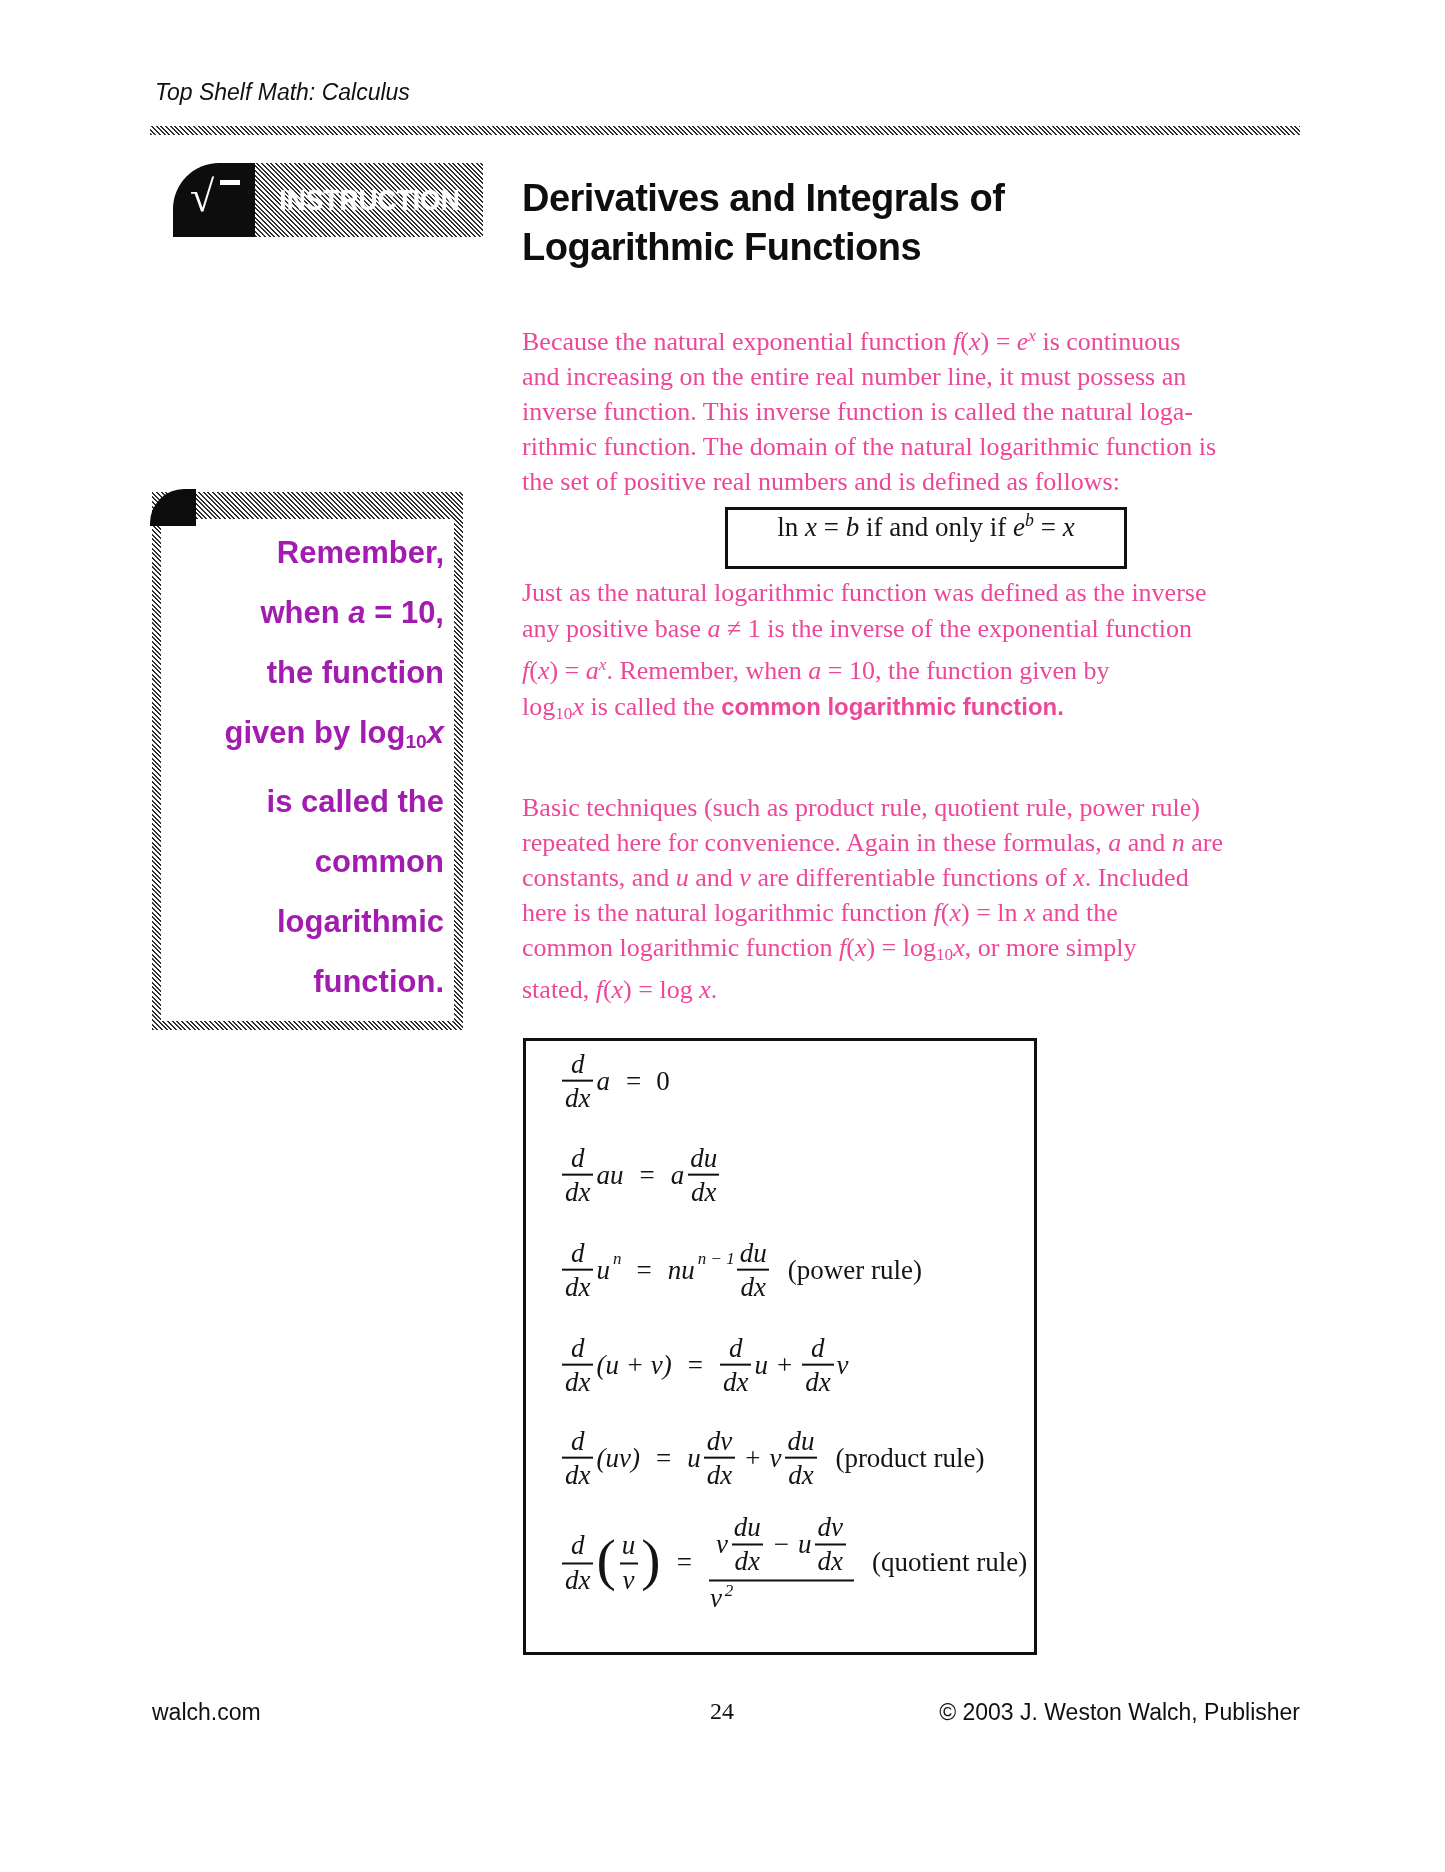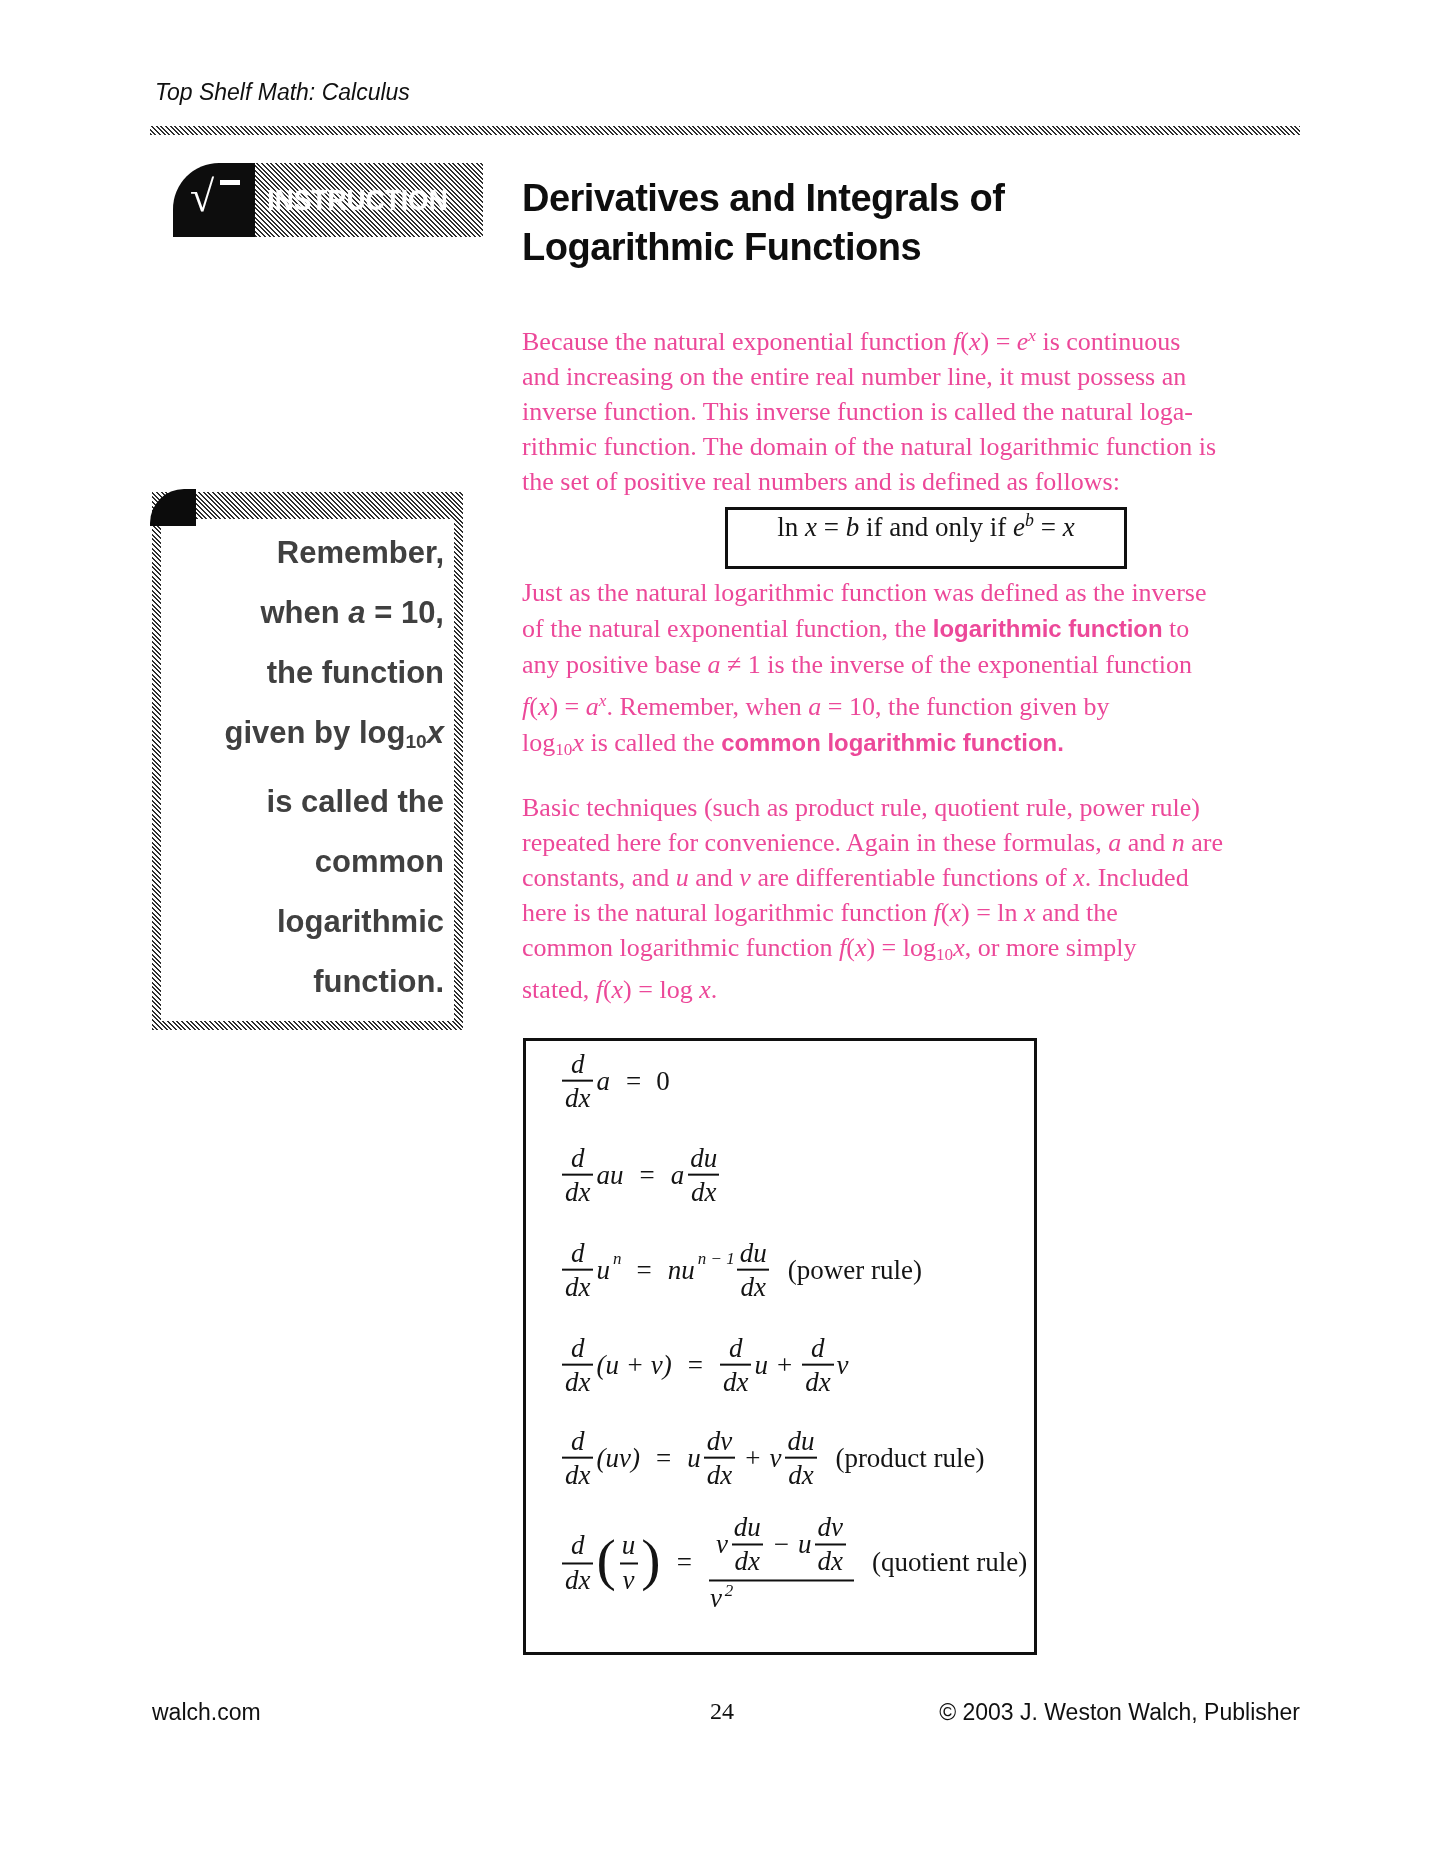"INSTRUCTION" .badge-gray { justify-content: none -> center }
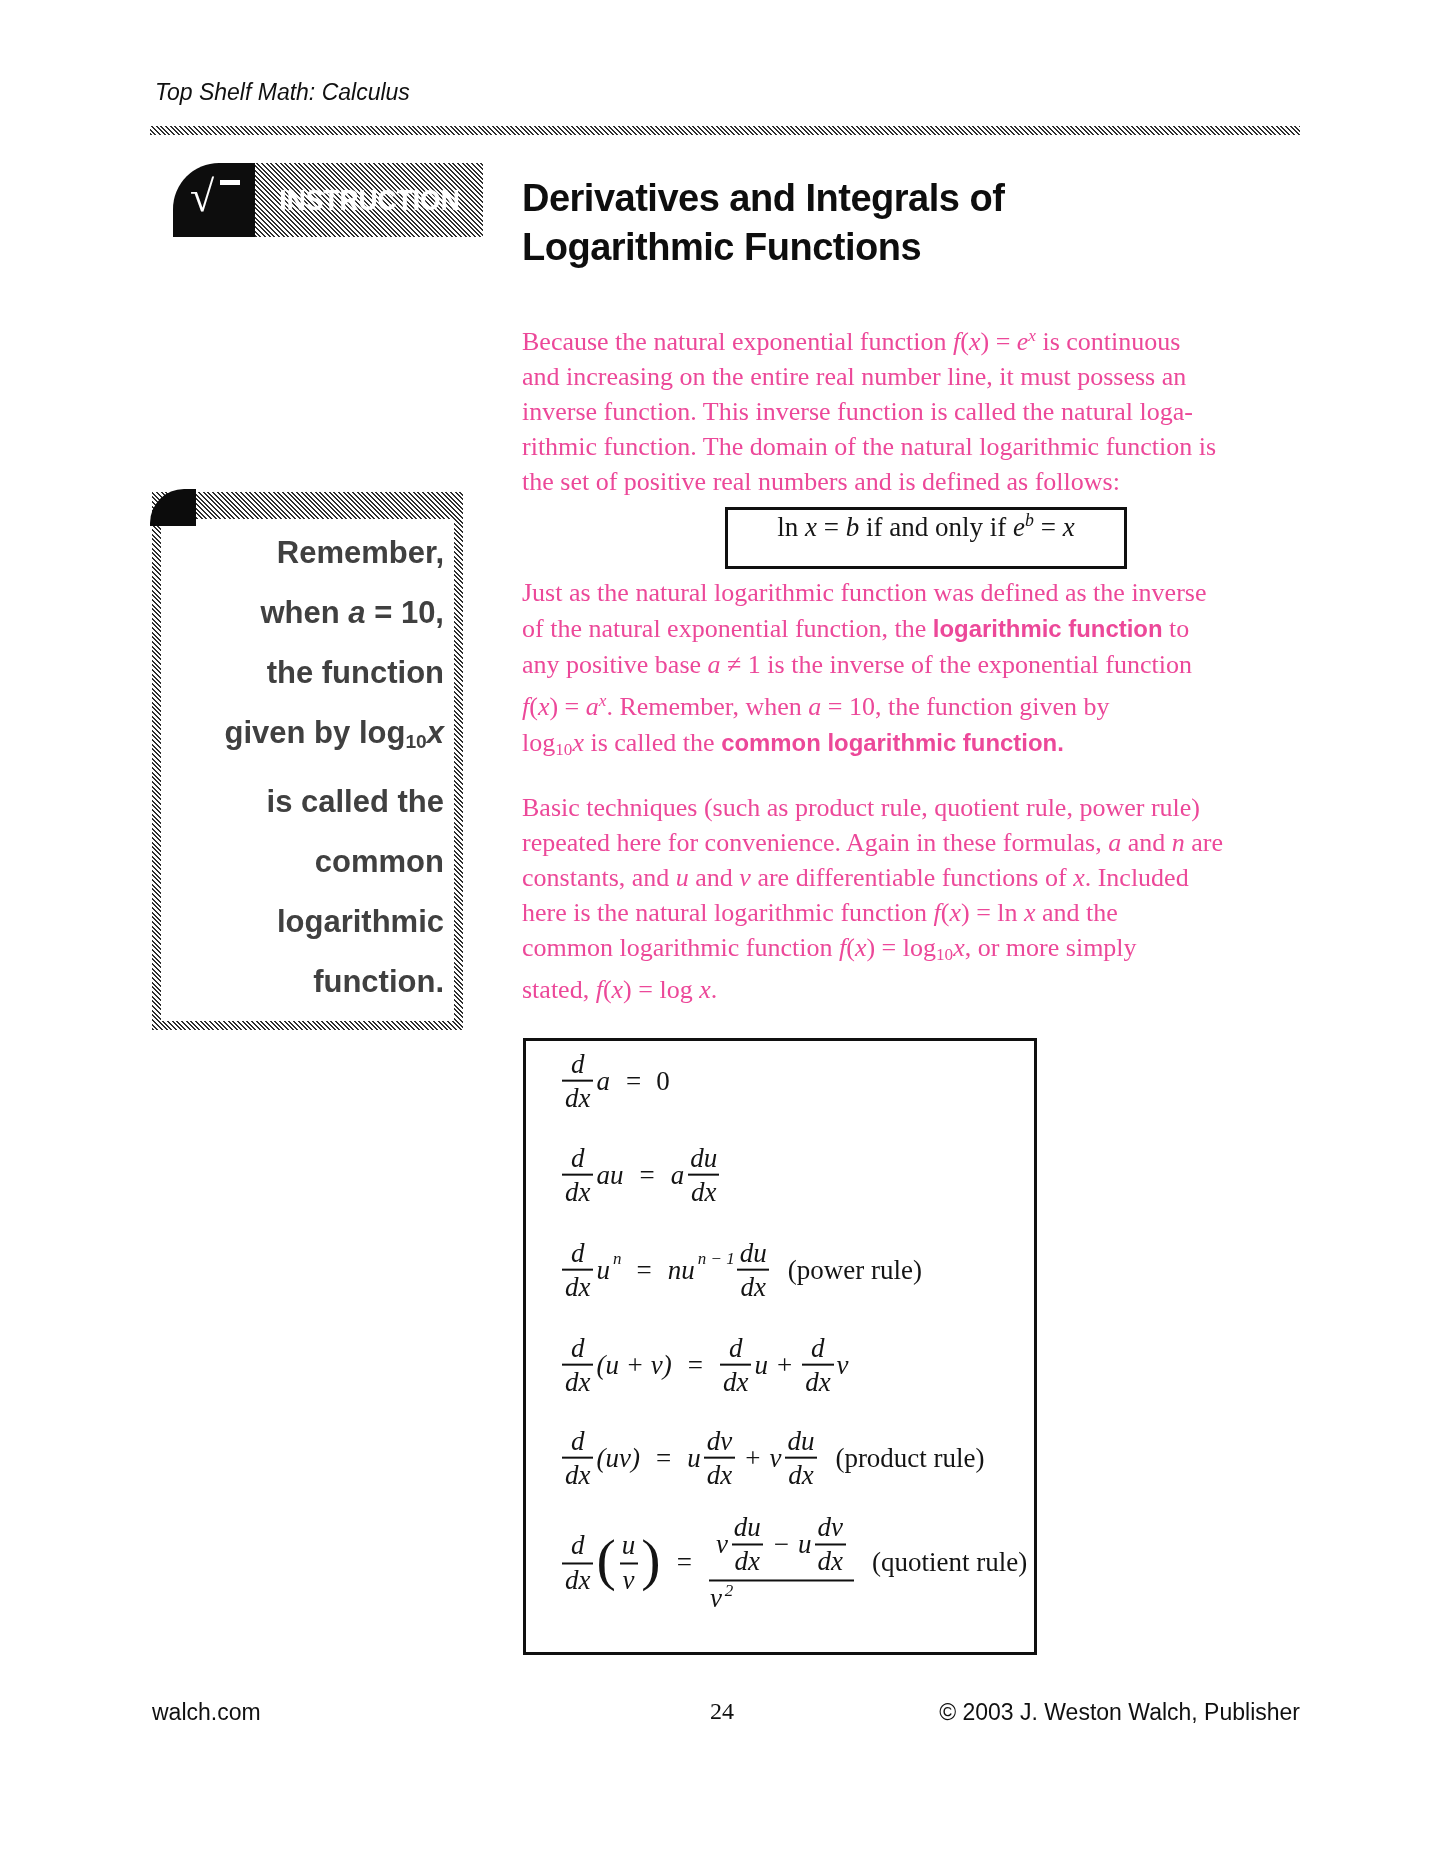"Remember," .note-text { color: #404040 -> #a21caf }
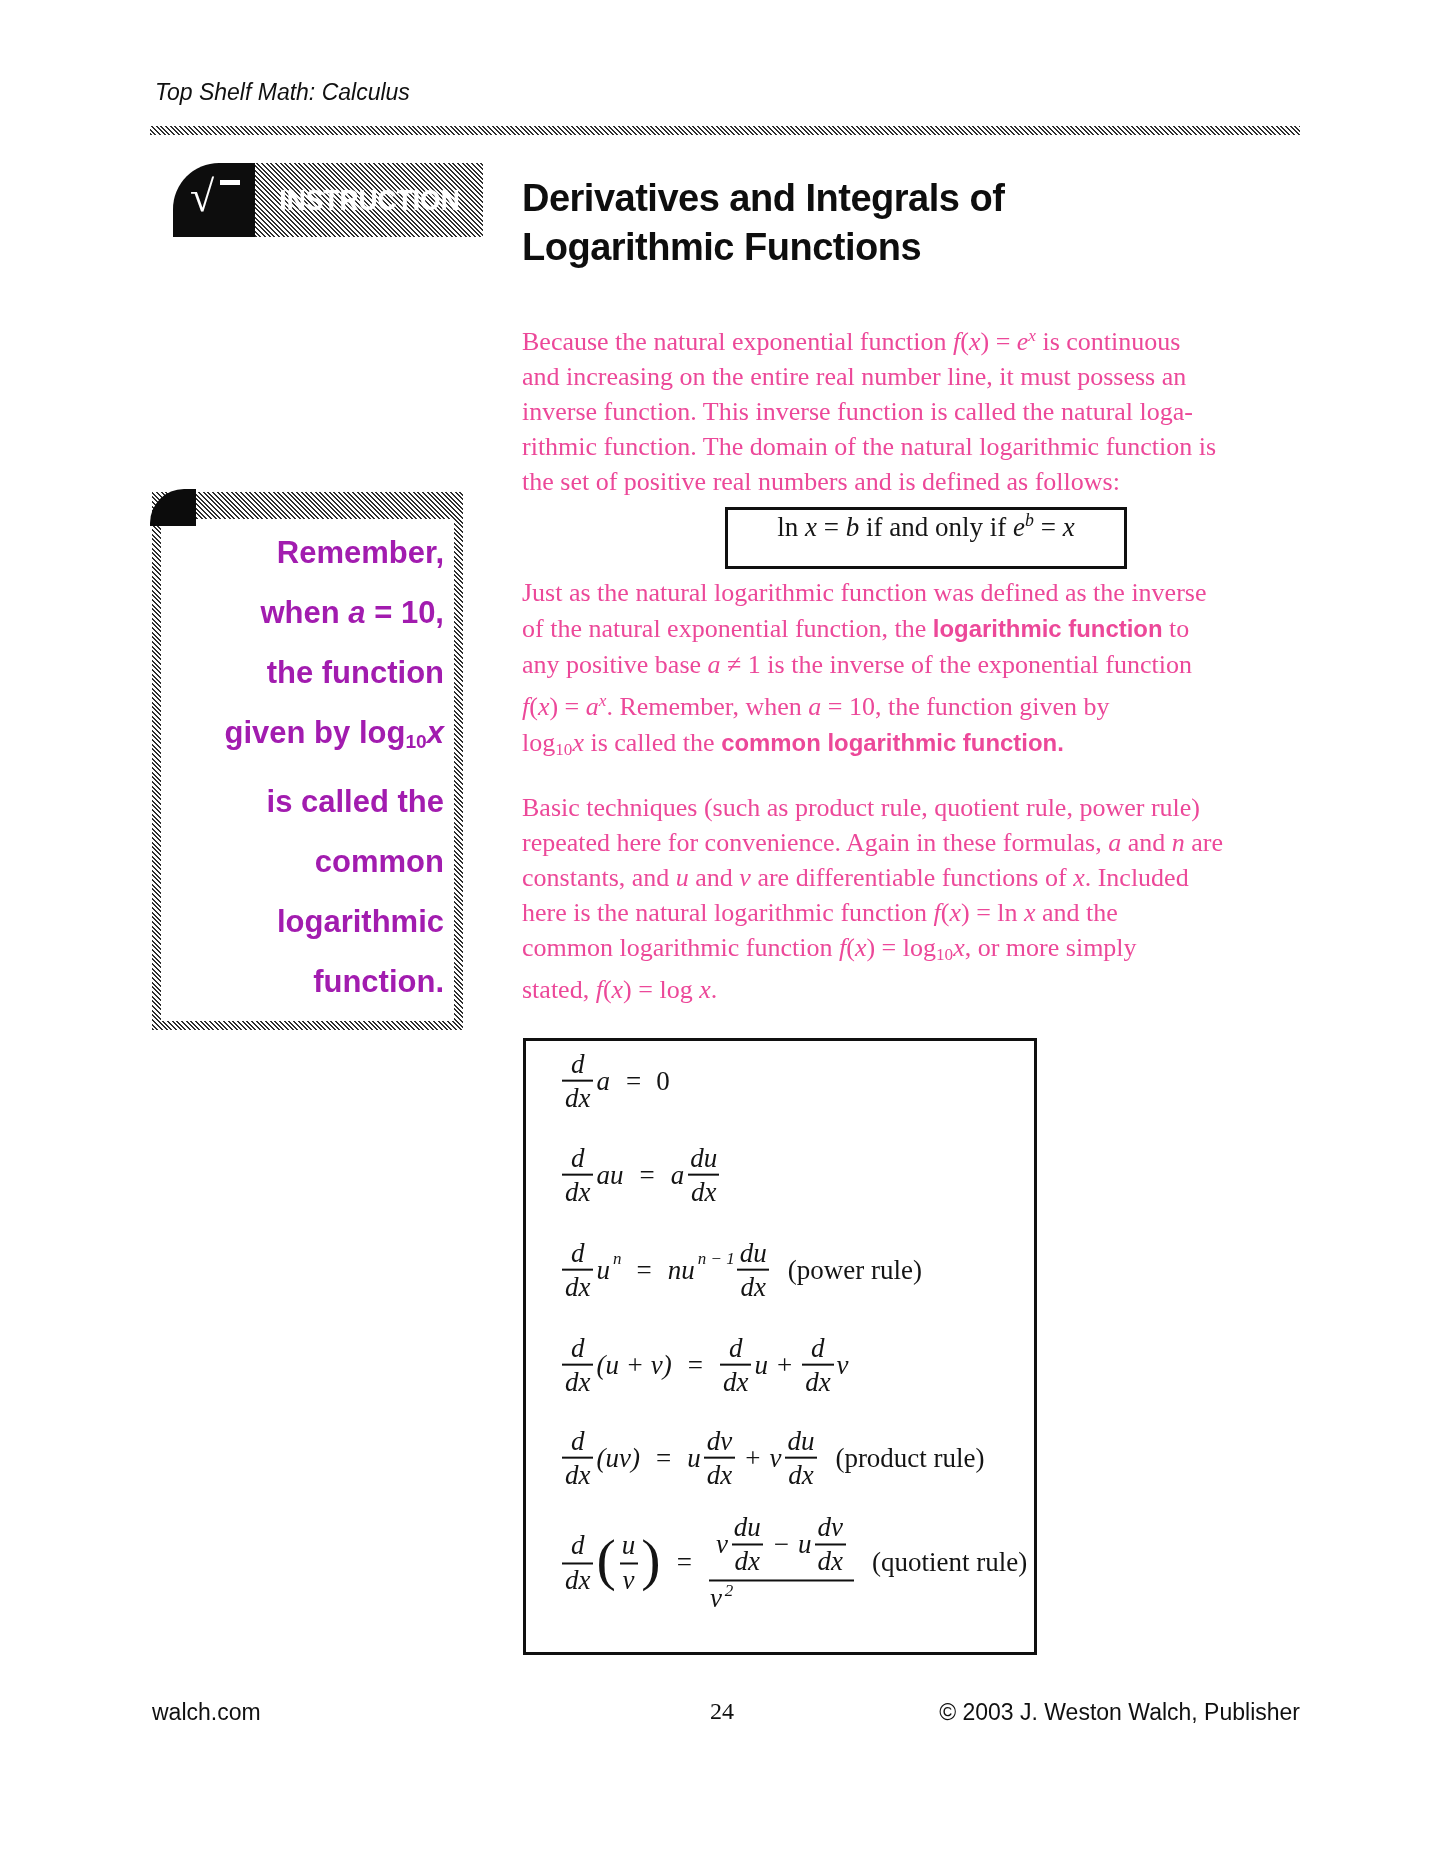"of the natural exponential function," div.tline { html: <div><span>of the natural exponential function, the </span><span>logarithmic function</span><span> to</span></div> -> none }
